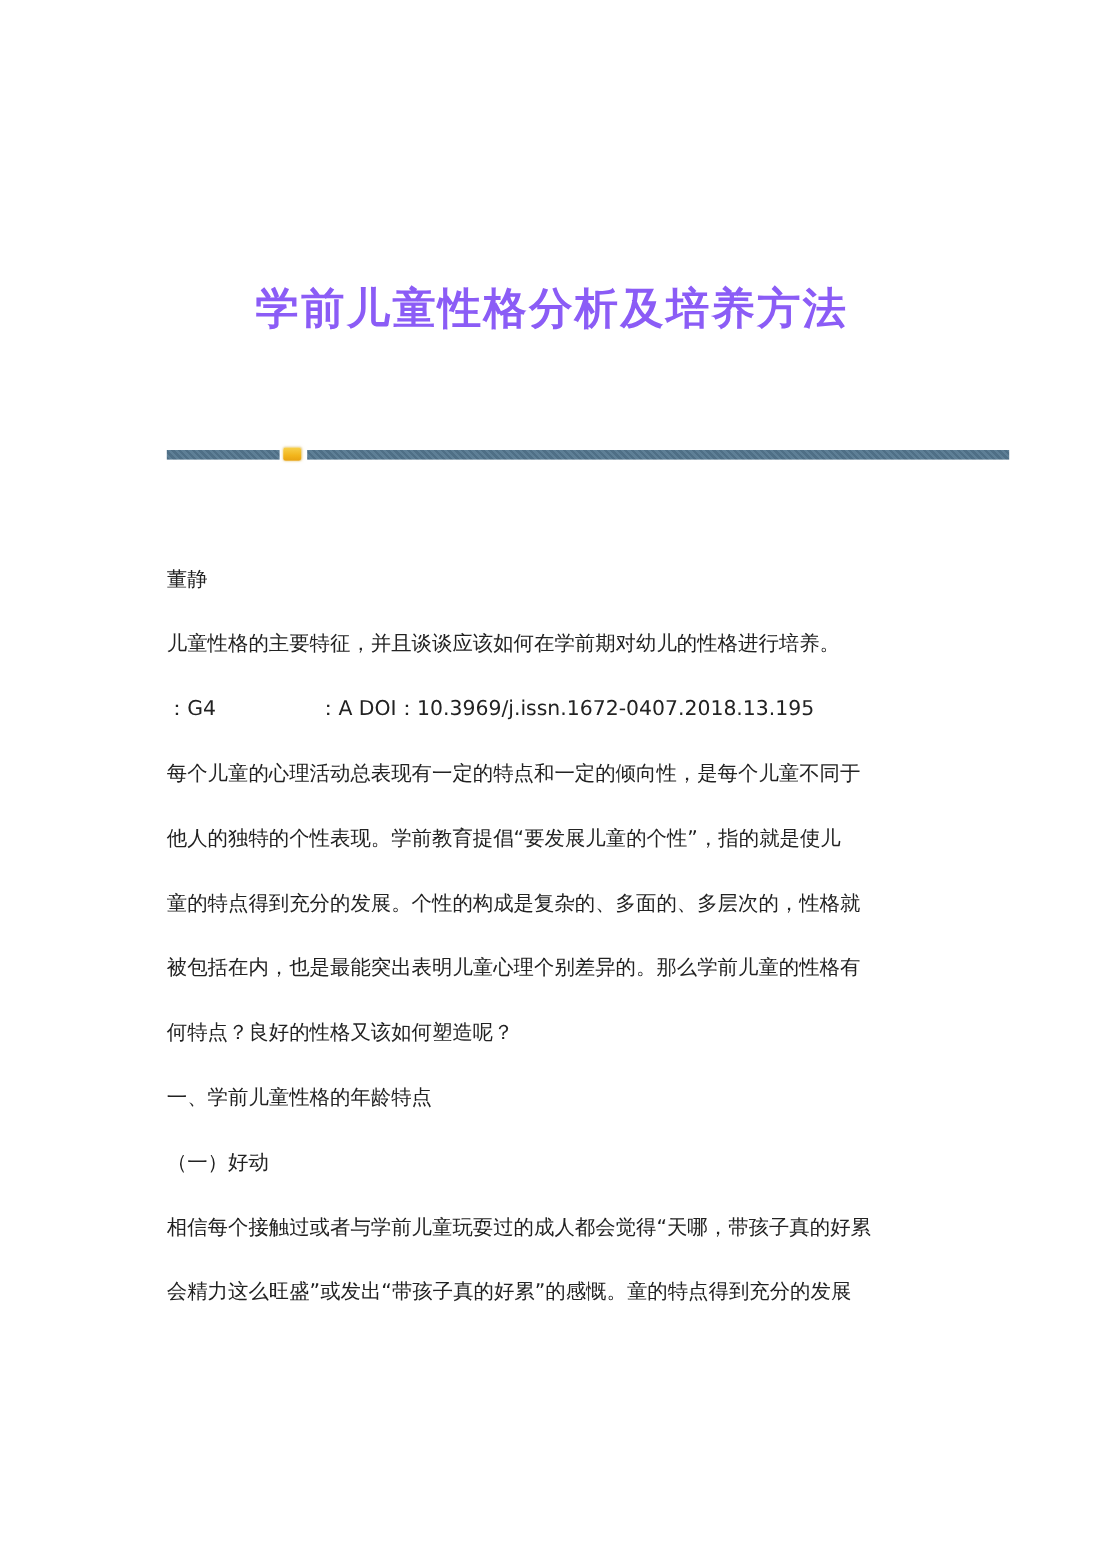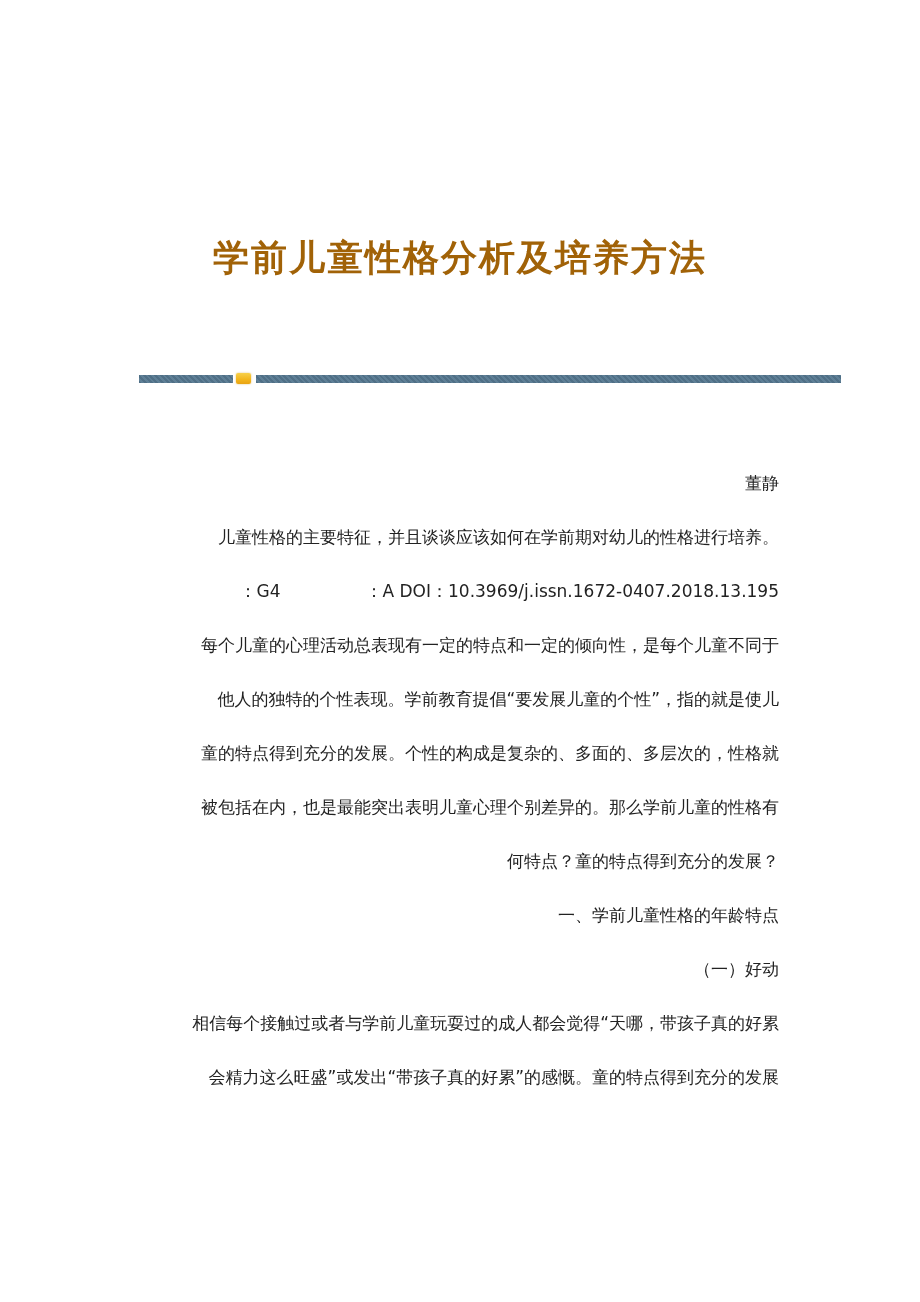"学前儿童性格分析及培养方法" .page-title { color: #a16207 -> #8b5cf6 }
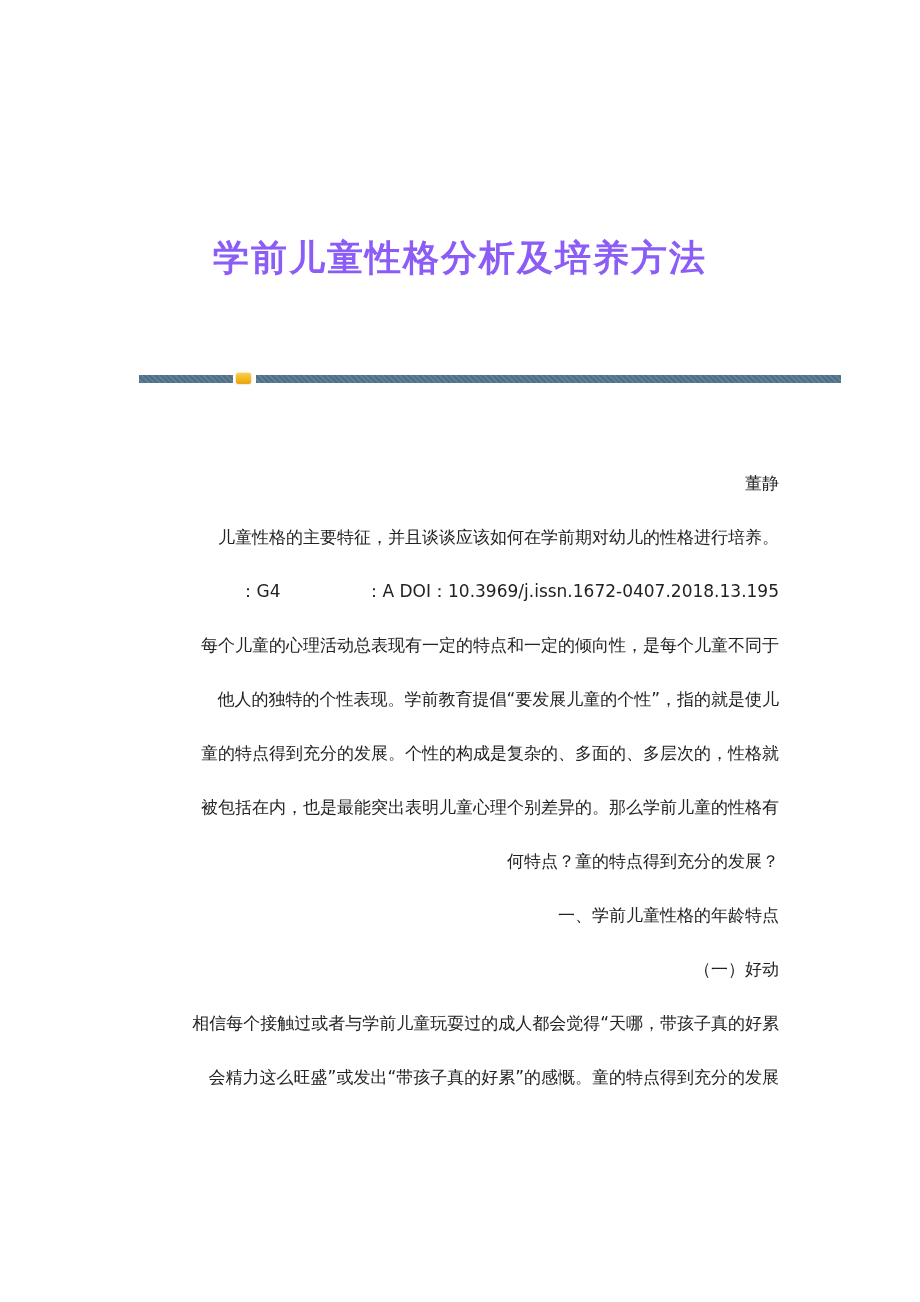"董静" .content { text-align: right -> none }
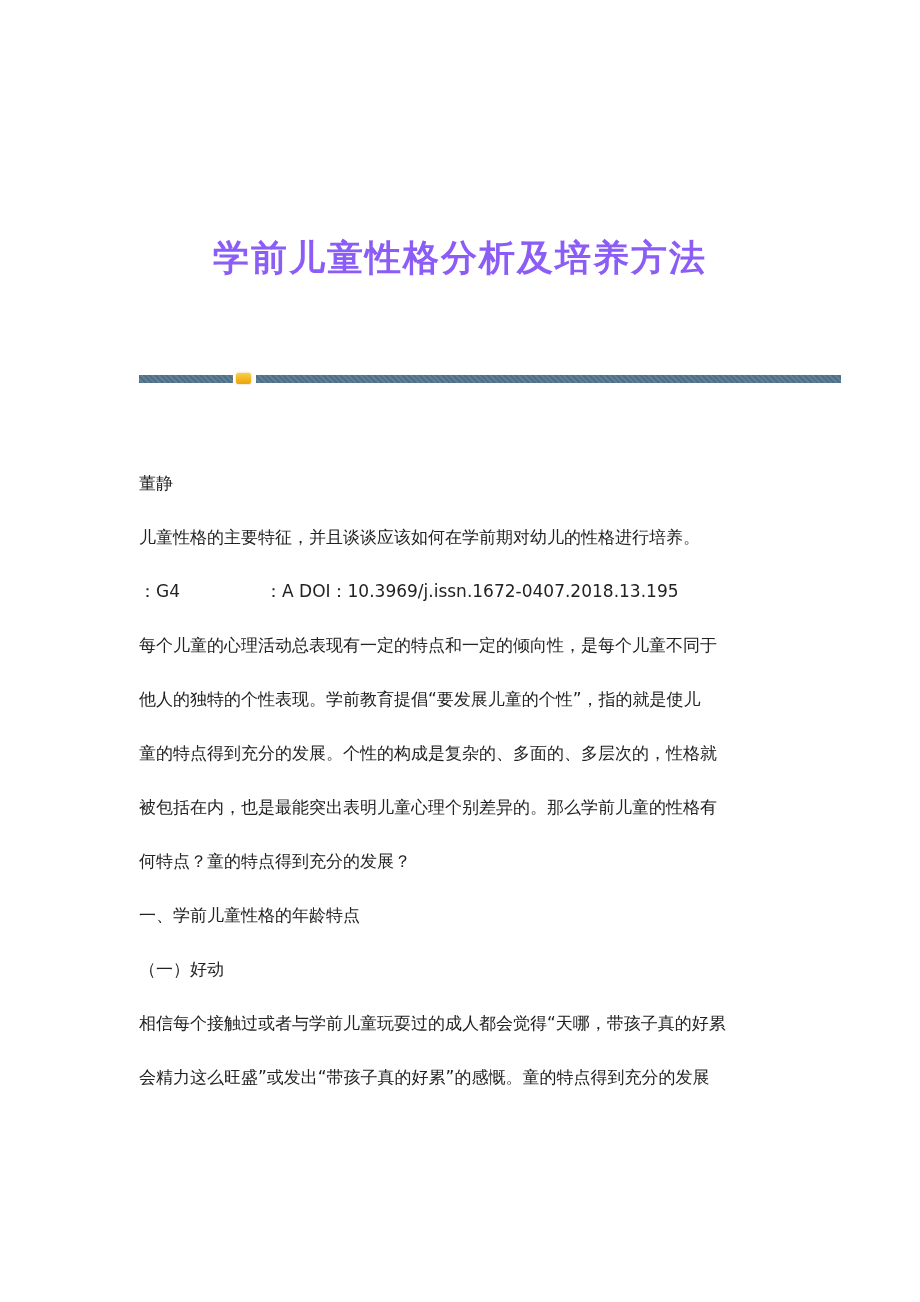"何特点？童的特点得到充分的发展？" div.line { text: 童的特点得到充分的发展 -> 良好的性格又该如何塑造呢 }
